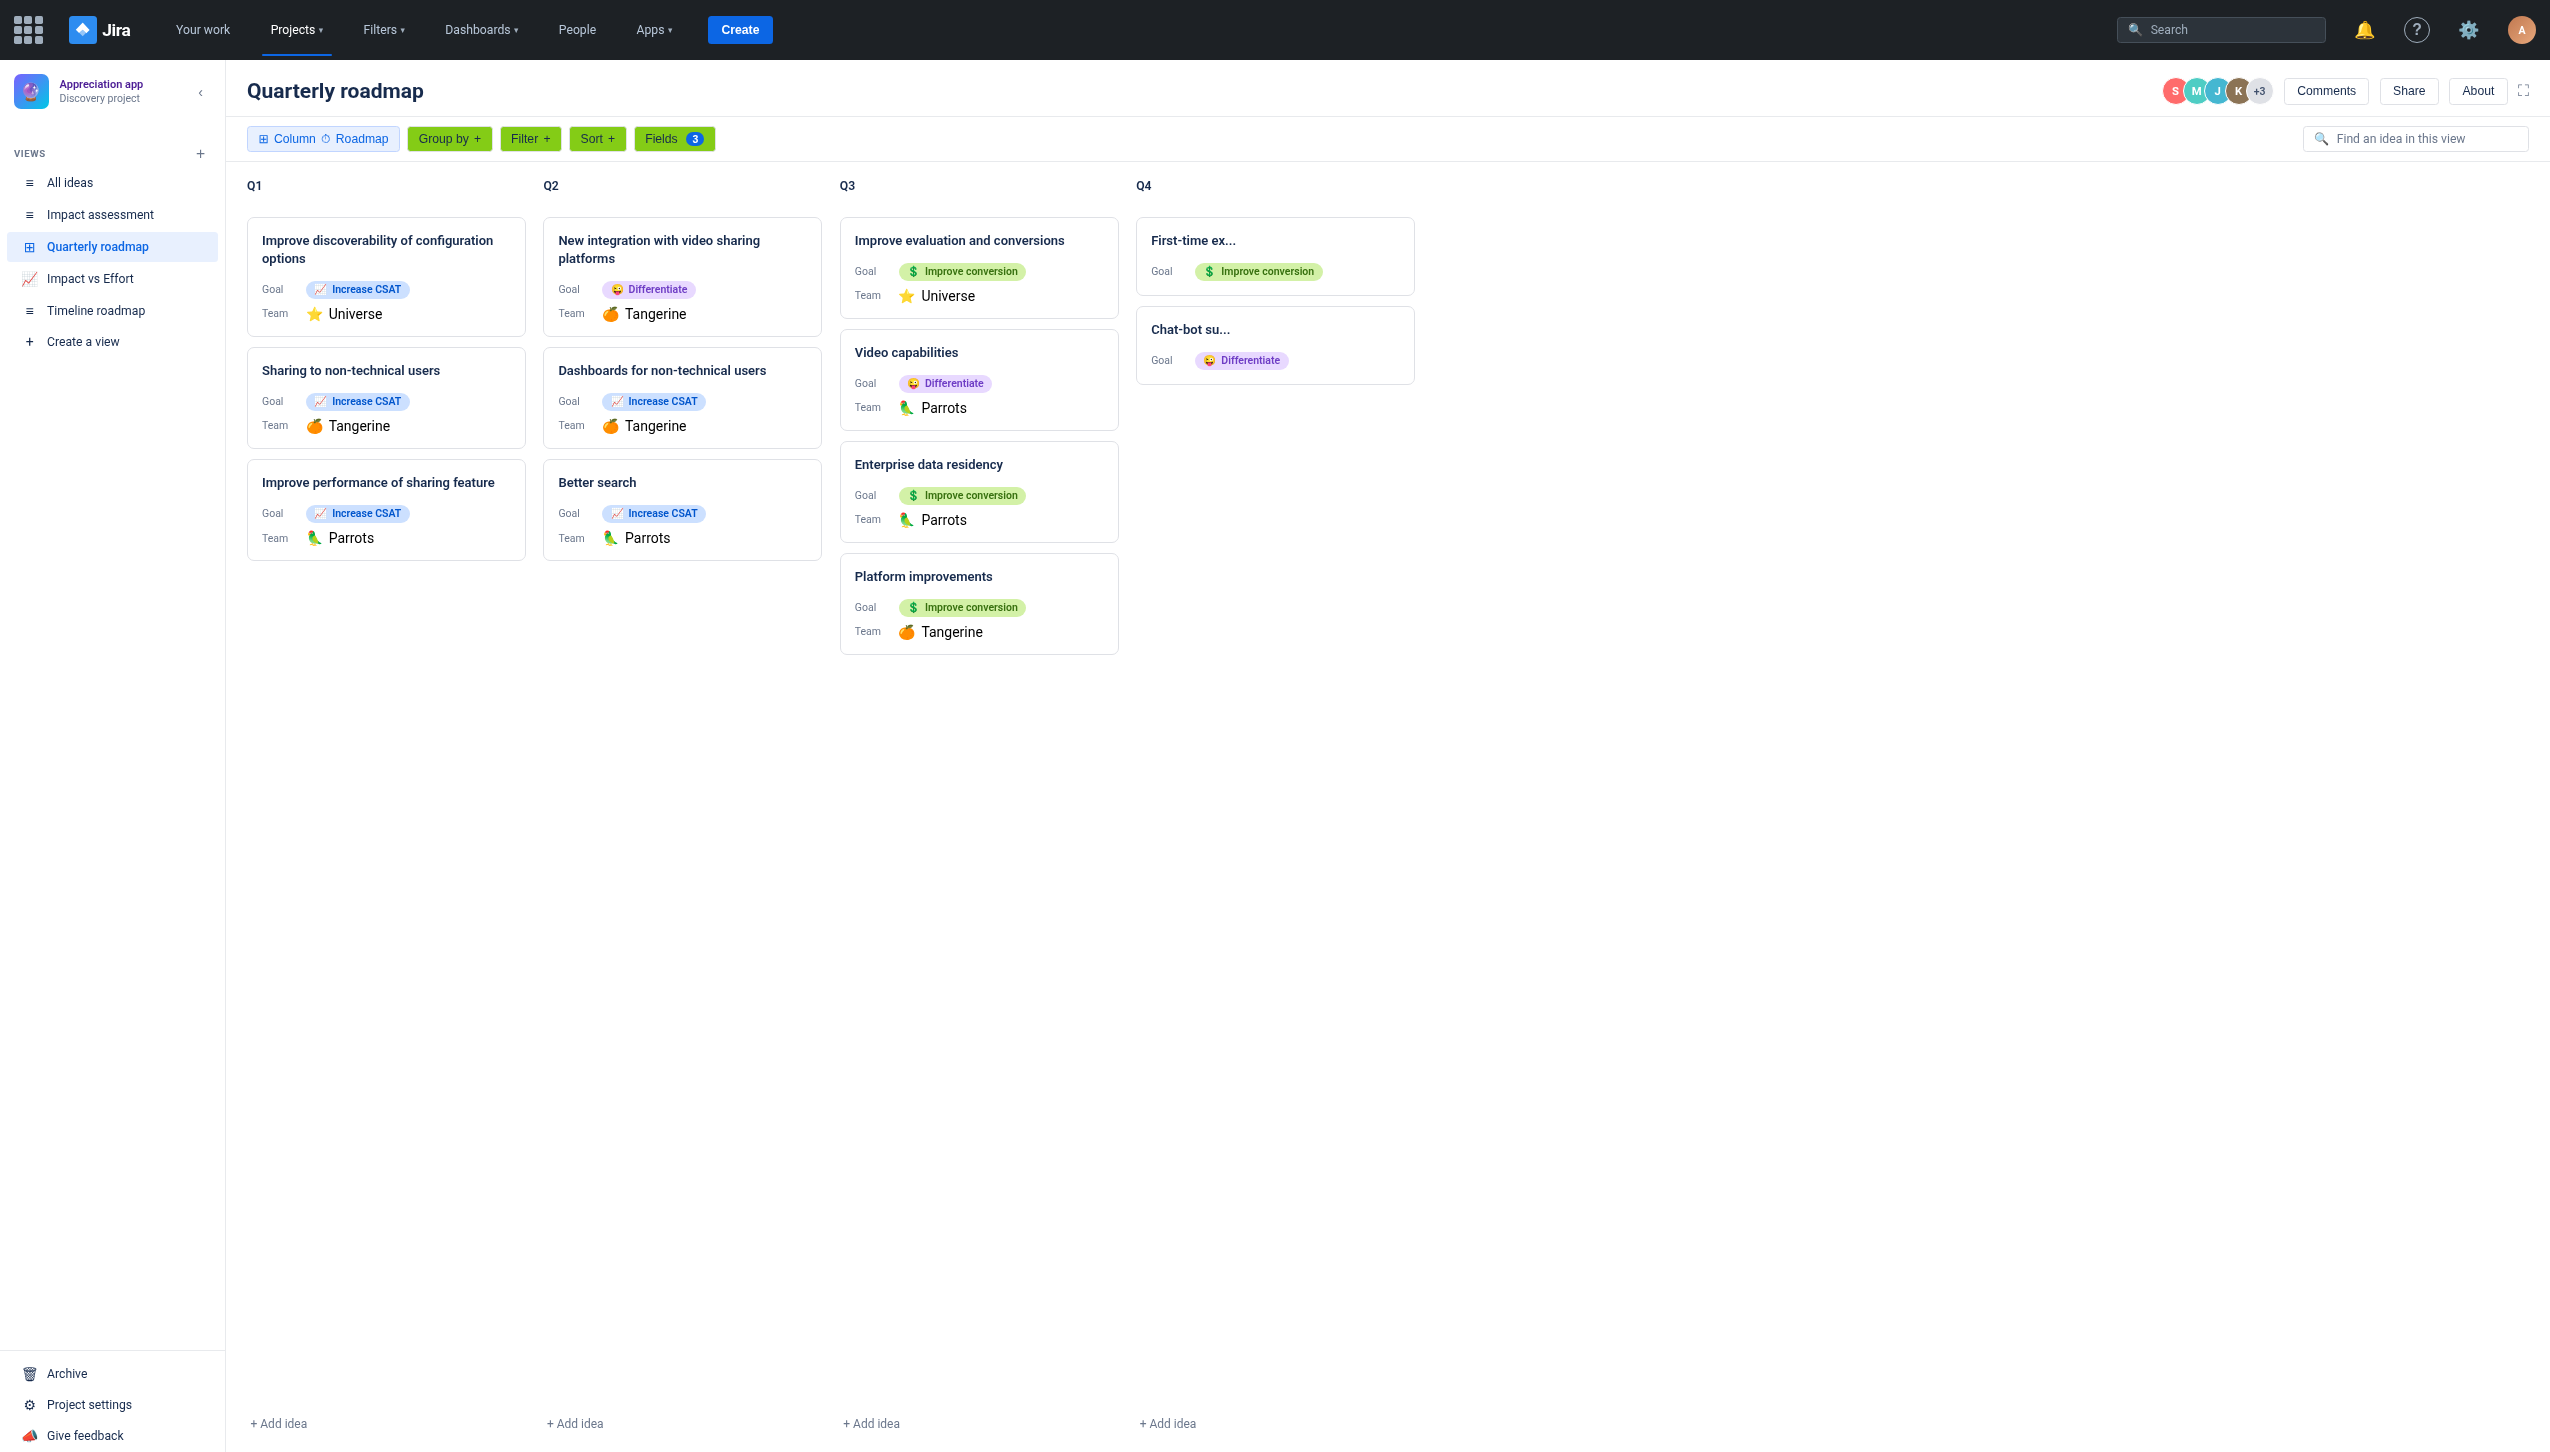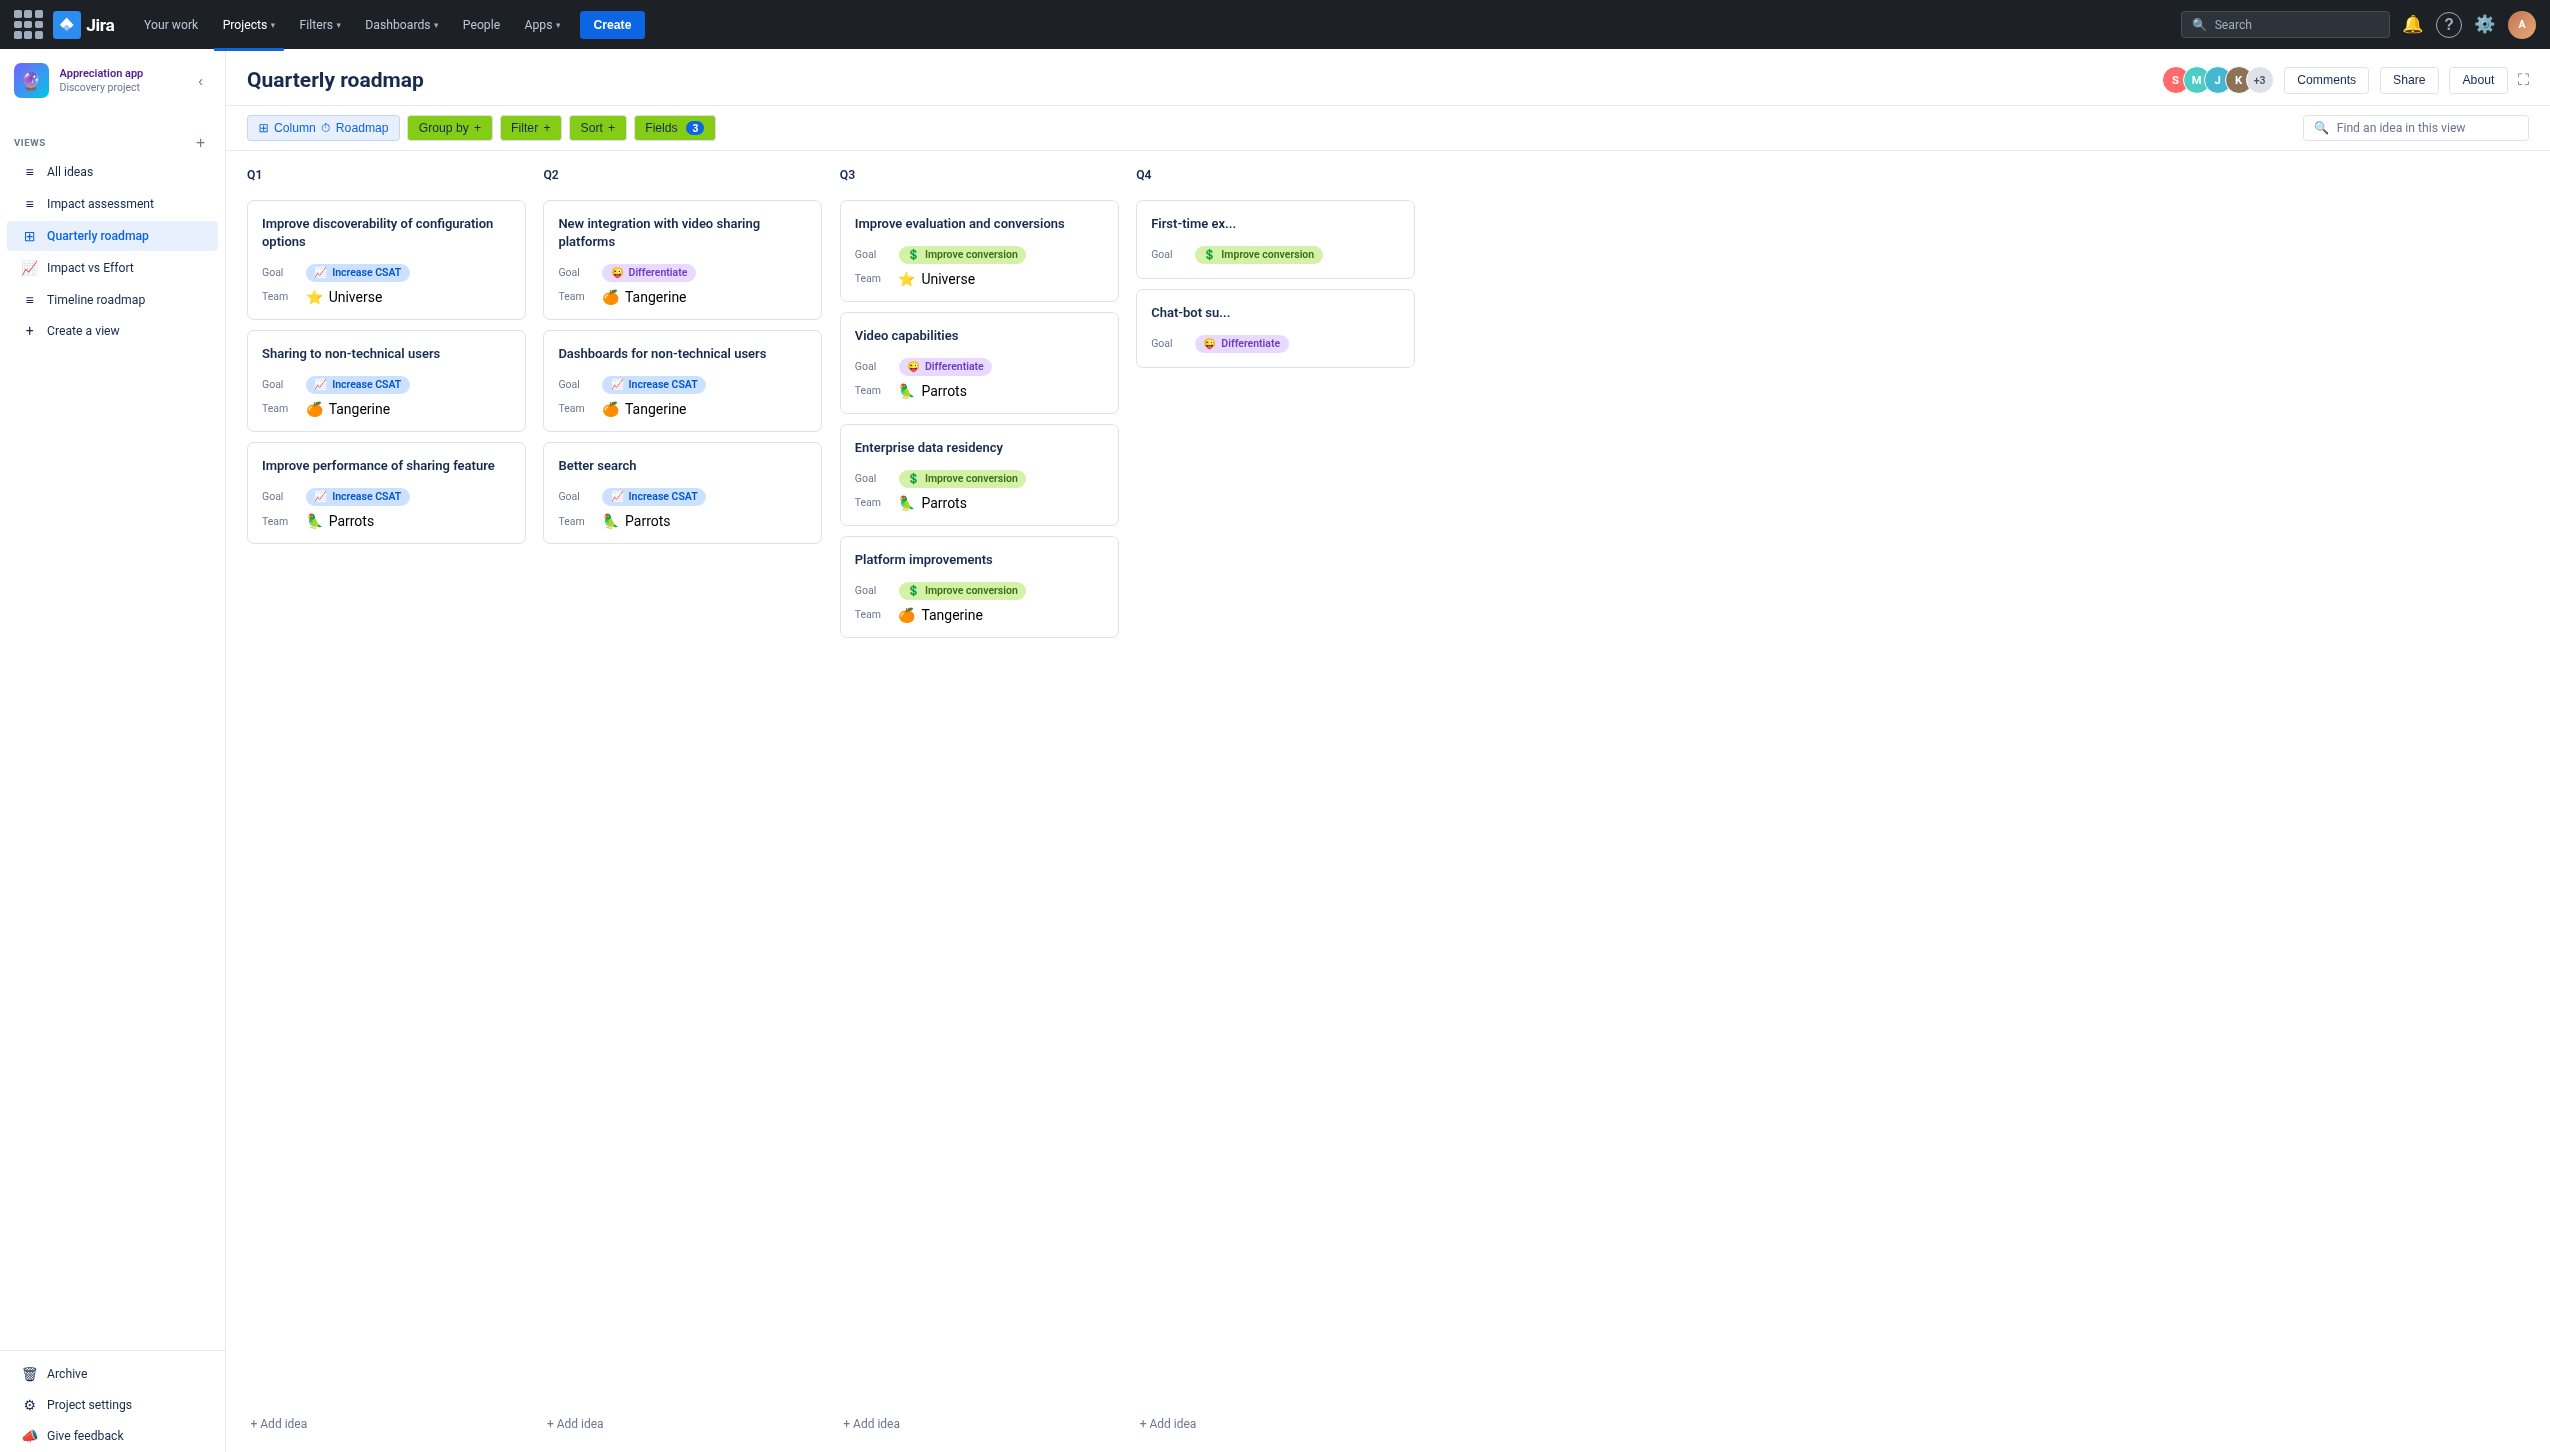"Jira" .topnav { gap: 7px -> 23px; height: 49px -> 60px }
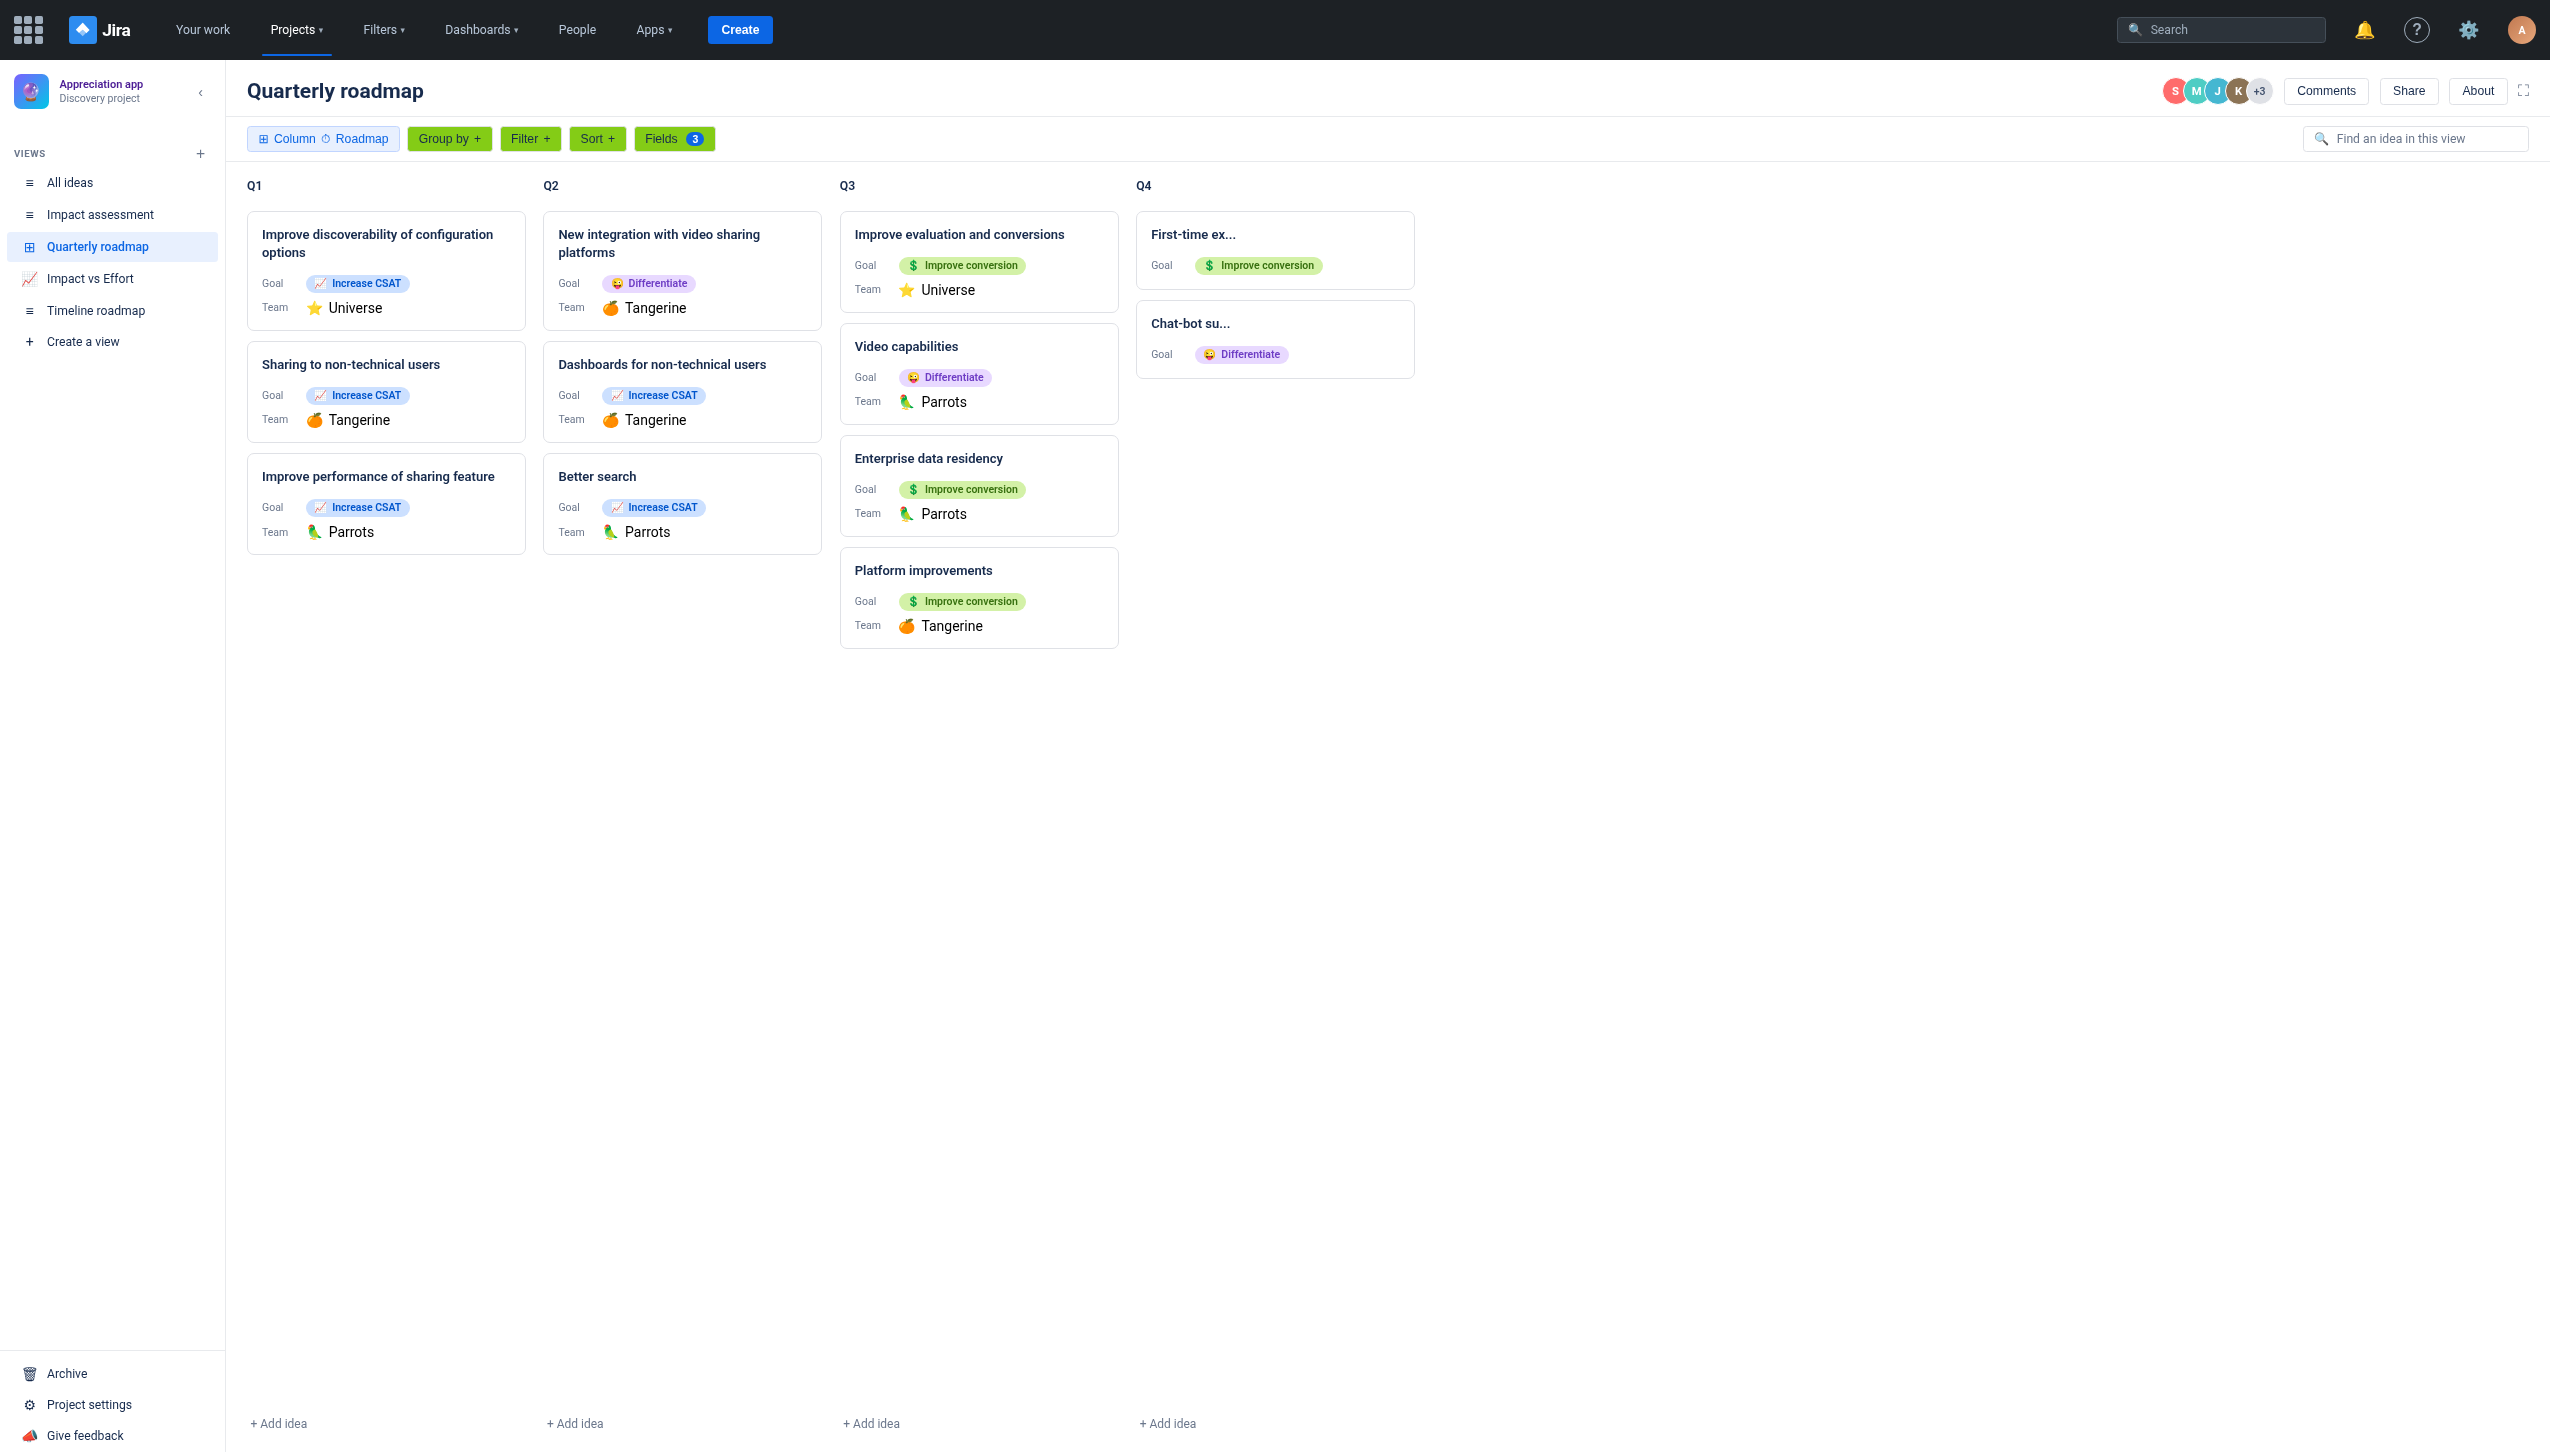"Q1" .board-column { gap: 4px -> 10px }
